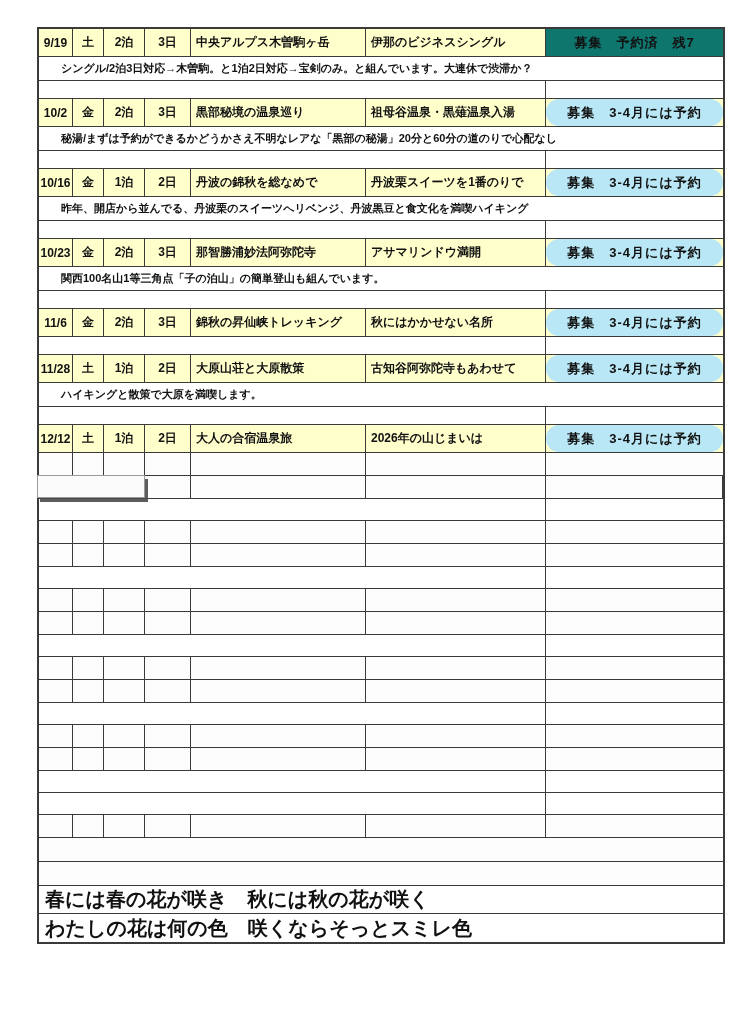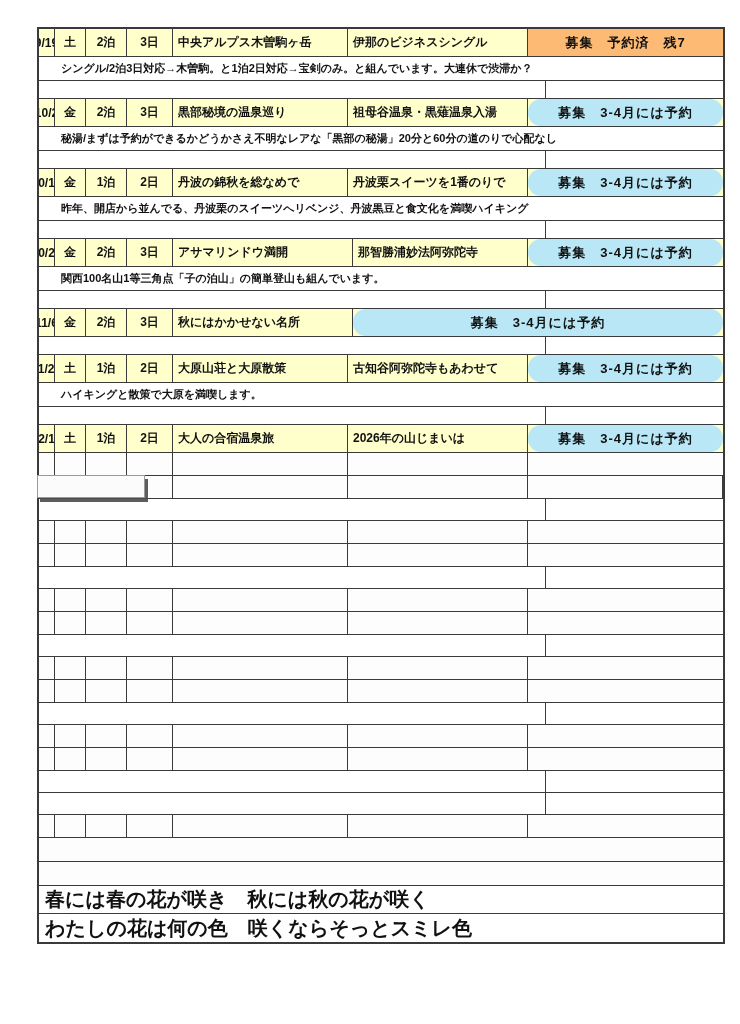"9/19" .c1 { width: 16px -> 34px }
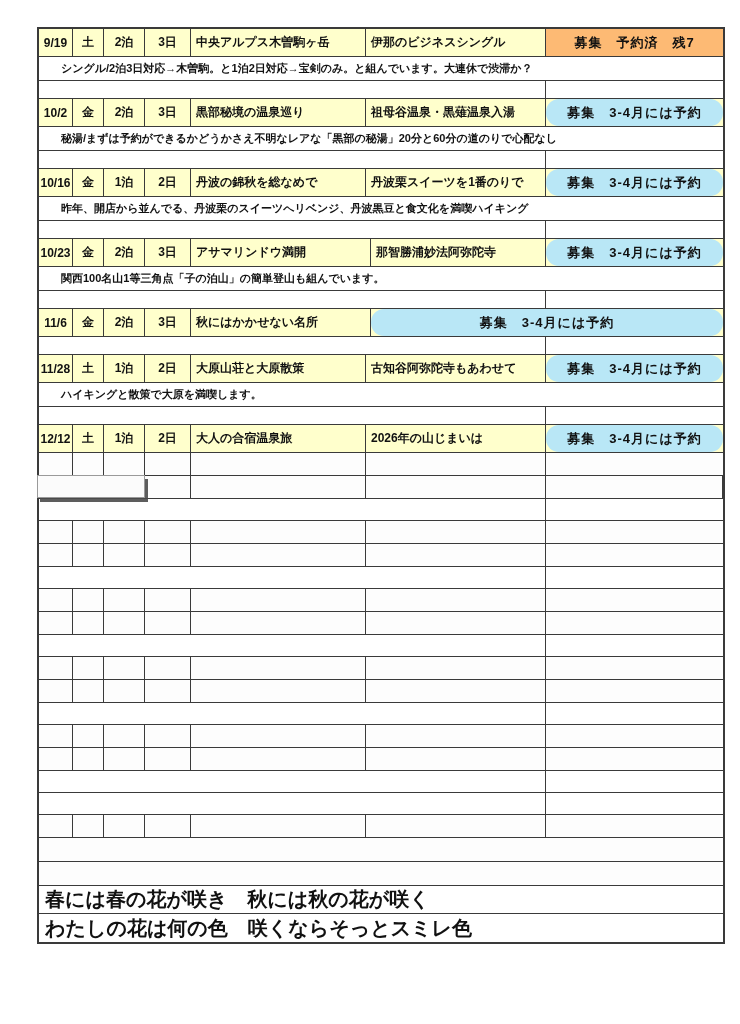"募集 予約済 残7" .status-yellow { background: #fdba74 -> #0f766e }
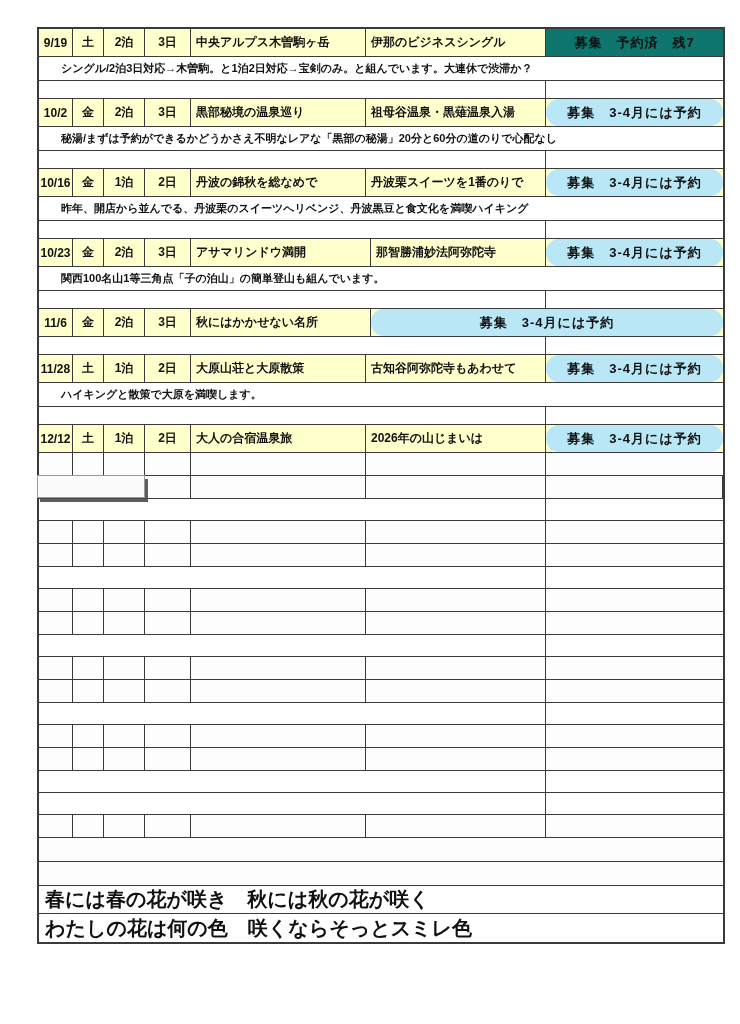"アサマリンドウ満開" div.cell { order: before "那智勝浦妙法阿弥陀寺" -> after "那智勝浦妙法阿弥陀寺" }
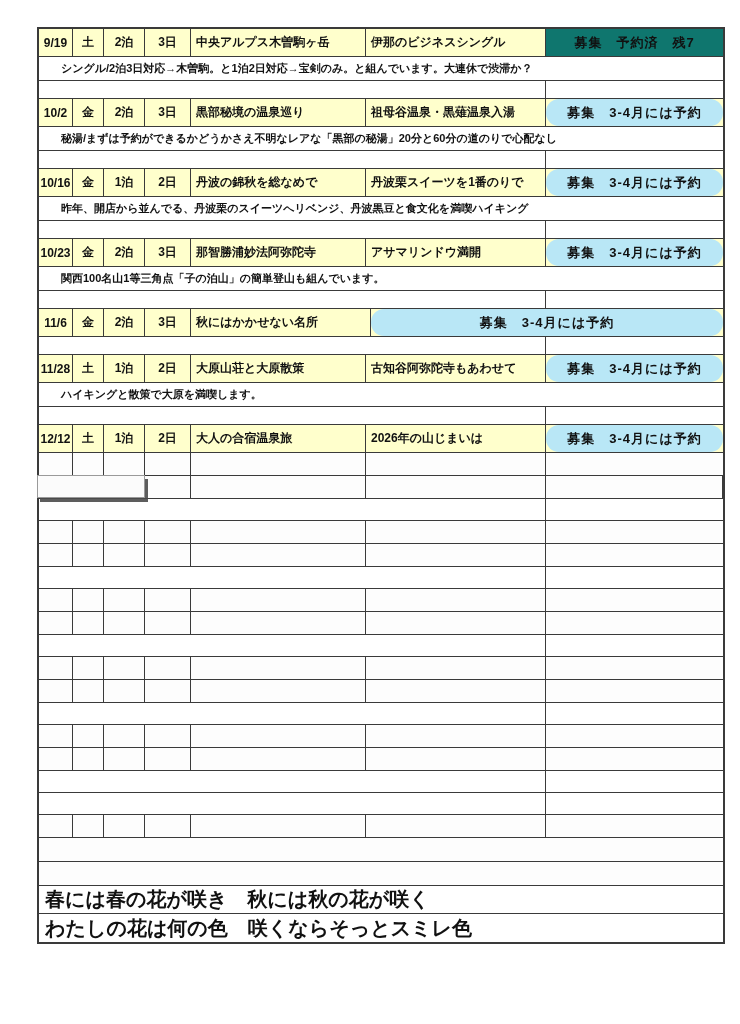"錦秋の昇仙峡トレッキング" div.cell { html: none -> <div>錦秋の昇仙峡トレッキング</div> }
